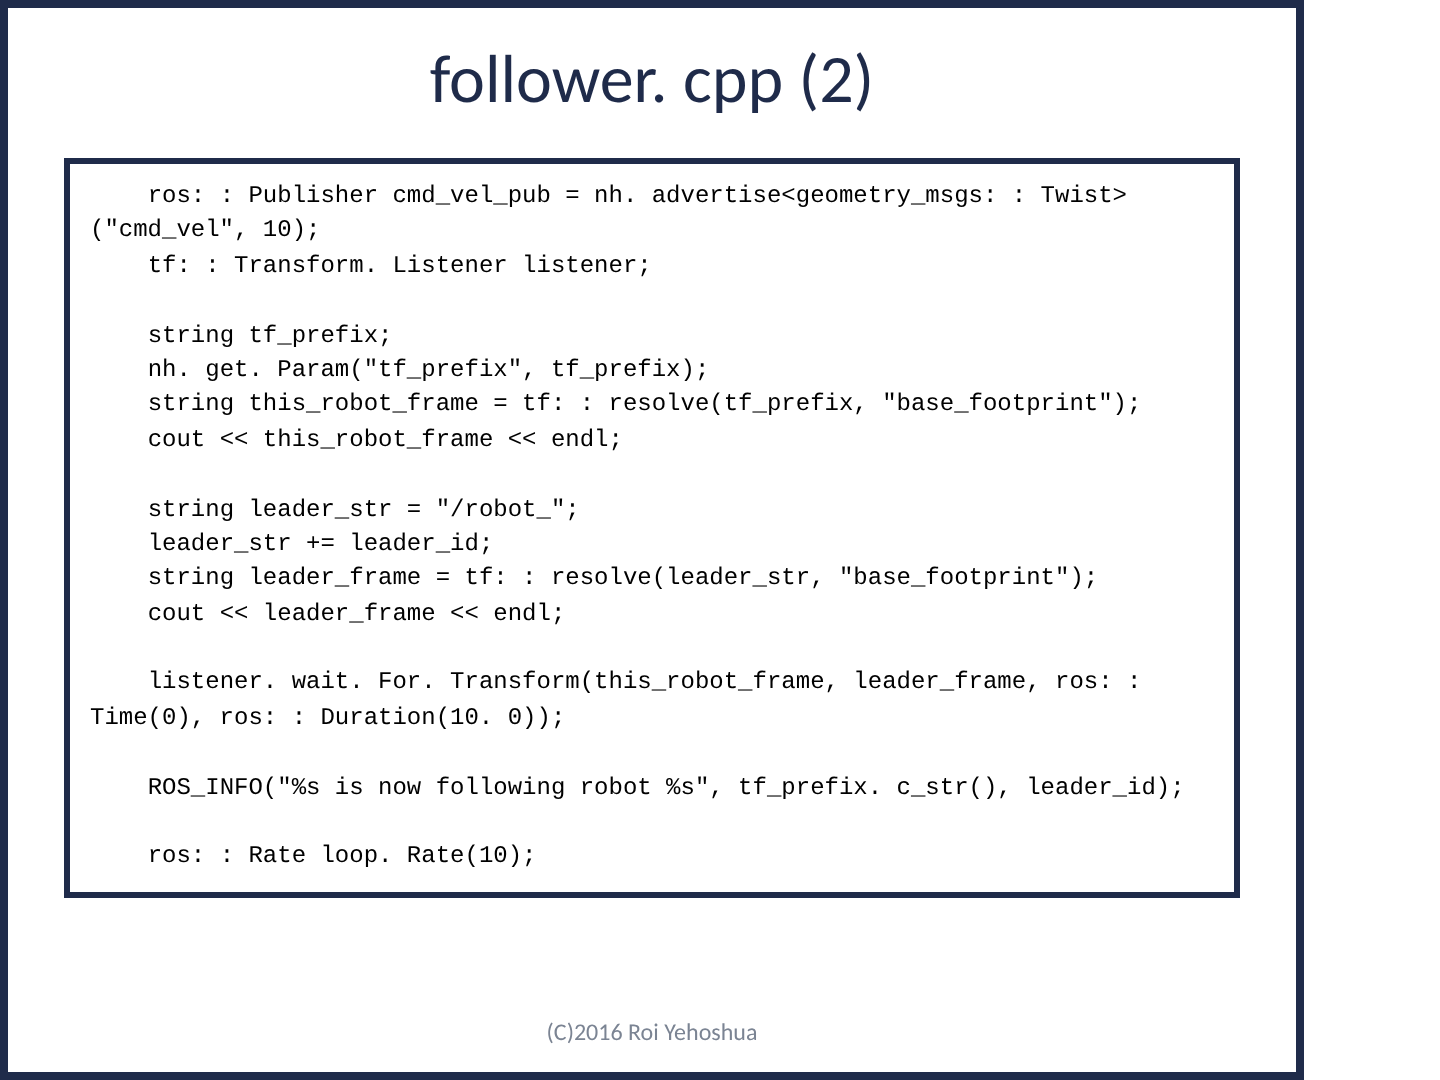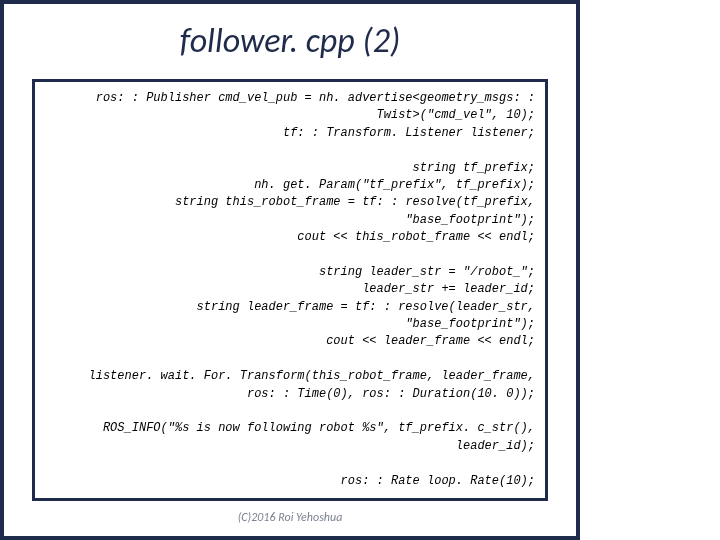"follower. cpp (2)" .slide { font-style: italic -> none; width: 580px -> 652px }
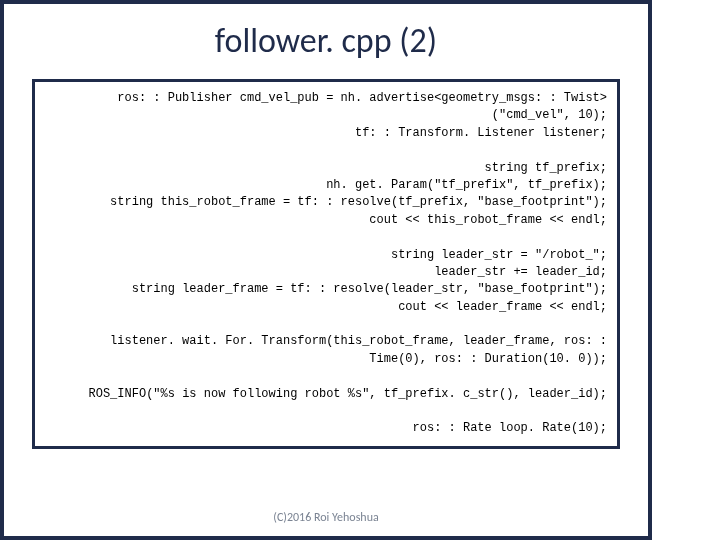"ros: : Publisher cmd_vel_pub =" .code-box { text-align: right -> none }
